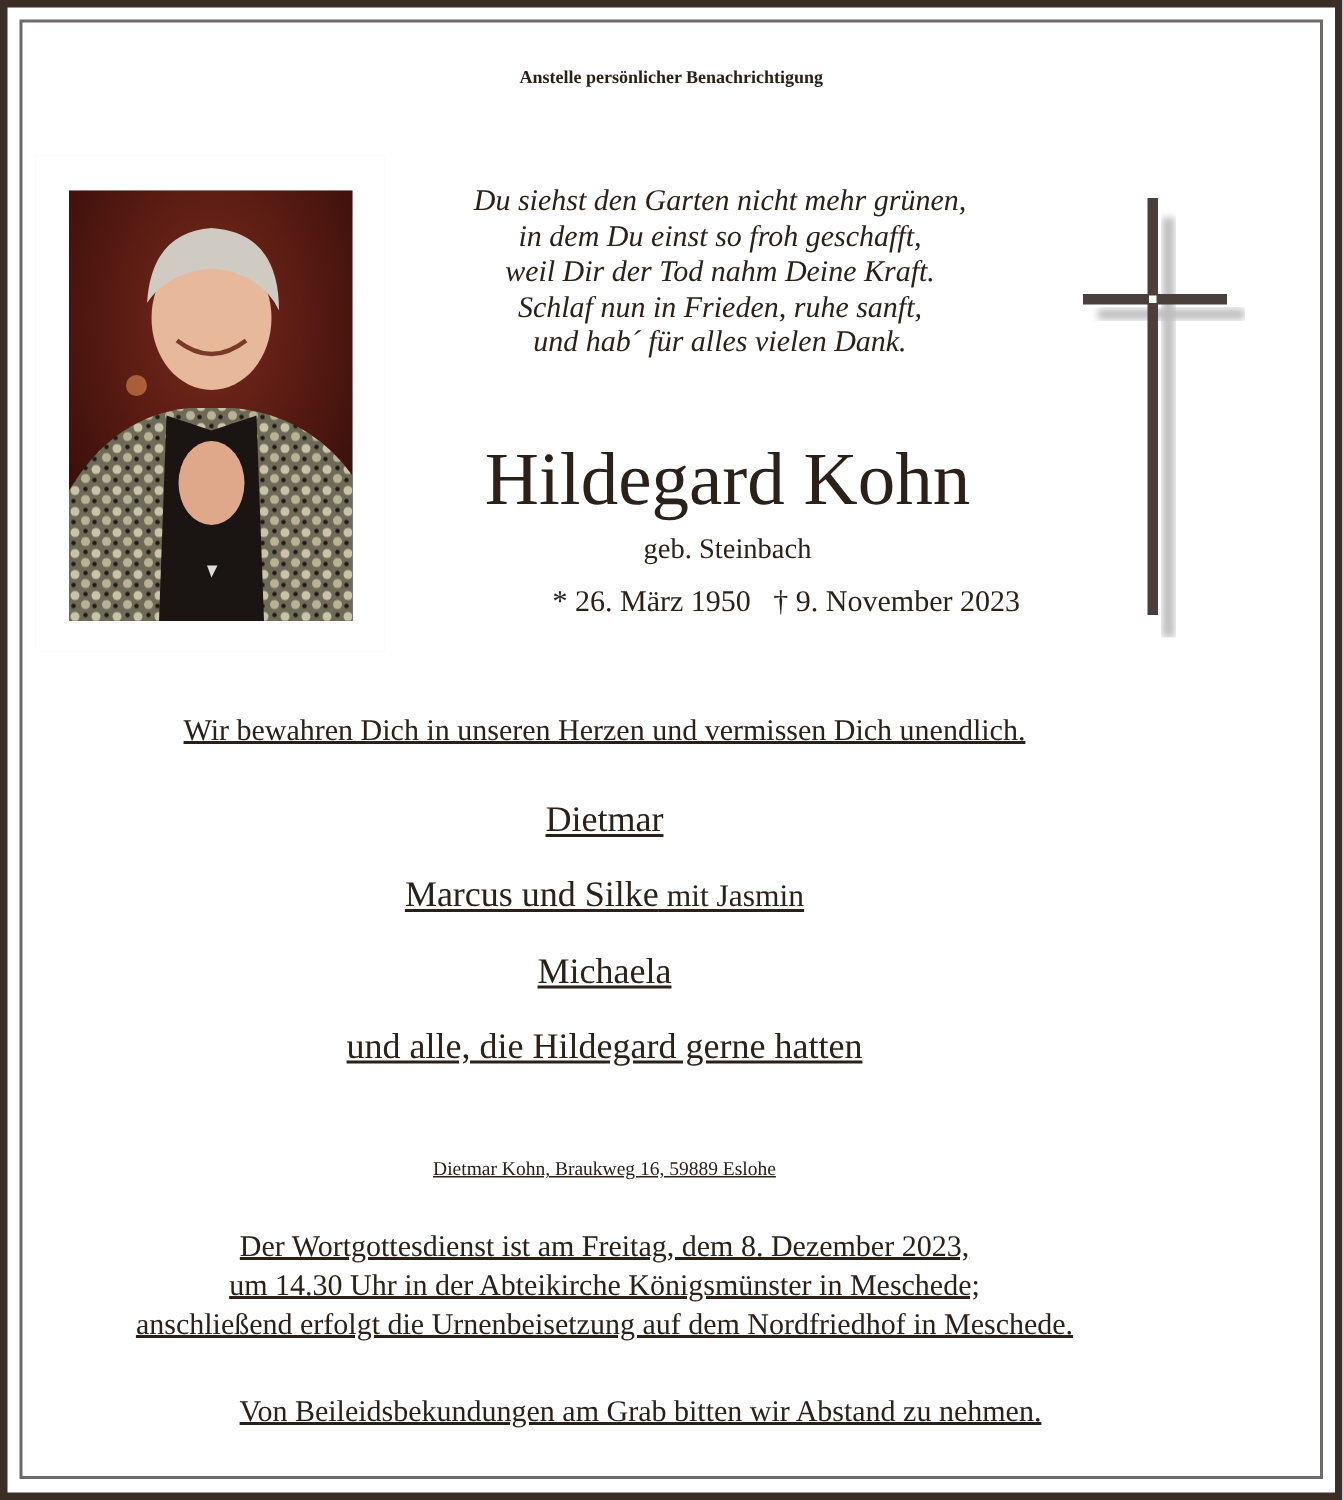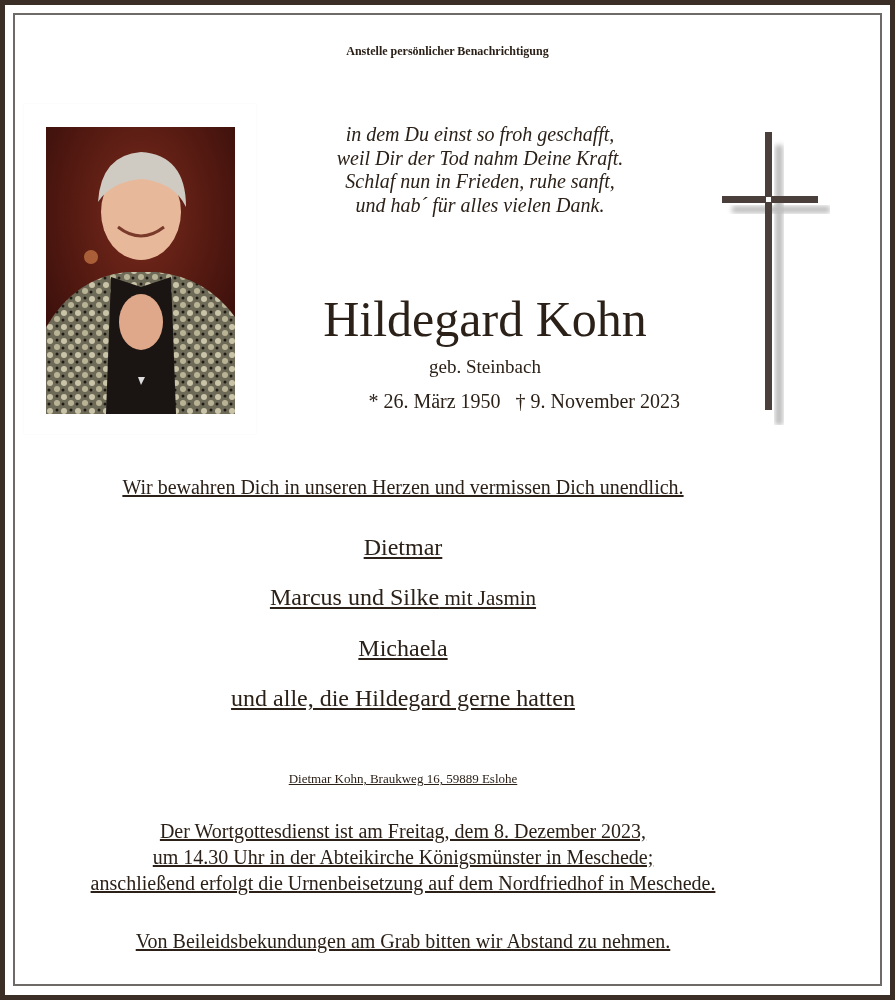"Du siehst den Garten nicht" div { html: none -> <div>Du siehst den Garten nicht mehr grünen,</div> }
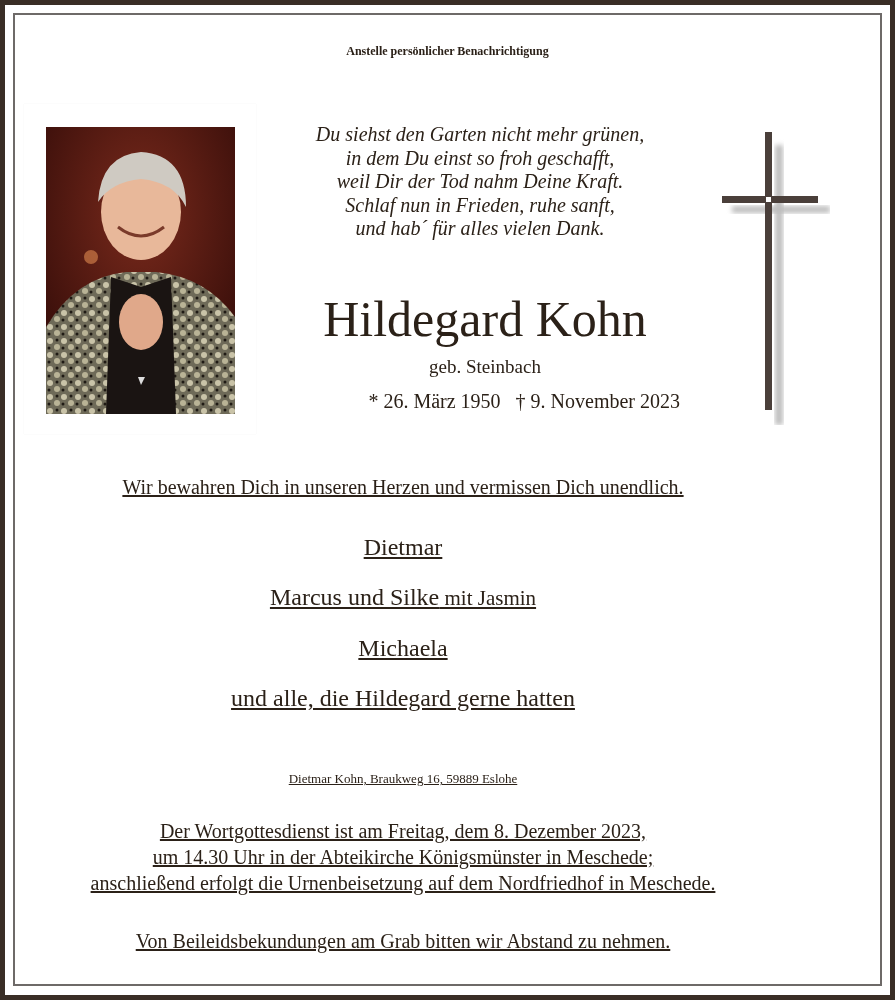"Von Beileidsbekundungen am Grab bitten" div.line { padding-left: none -> 24px }
